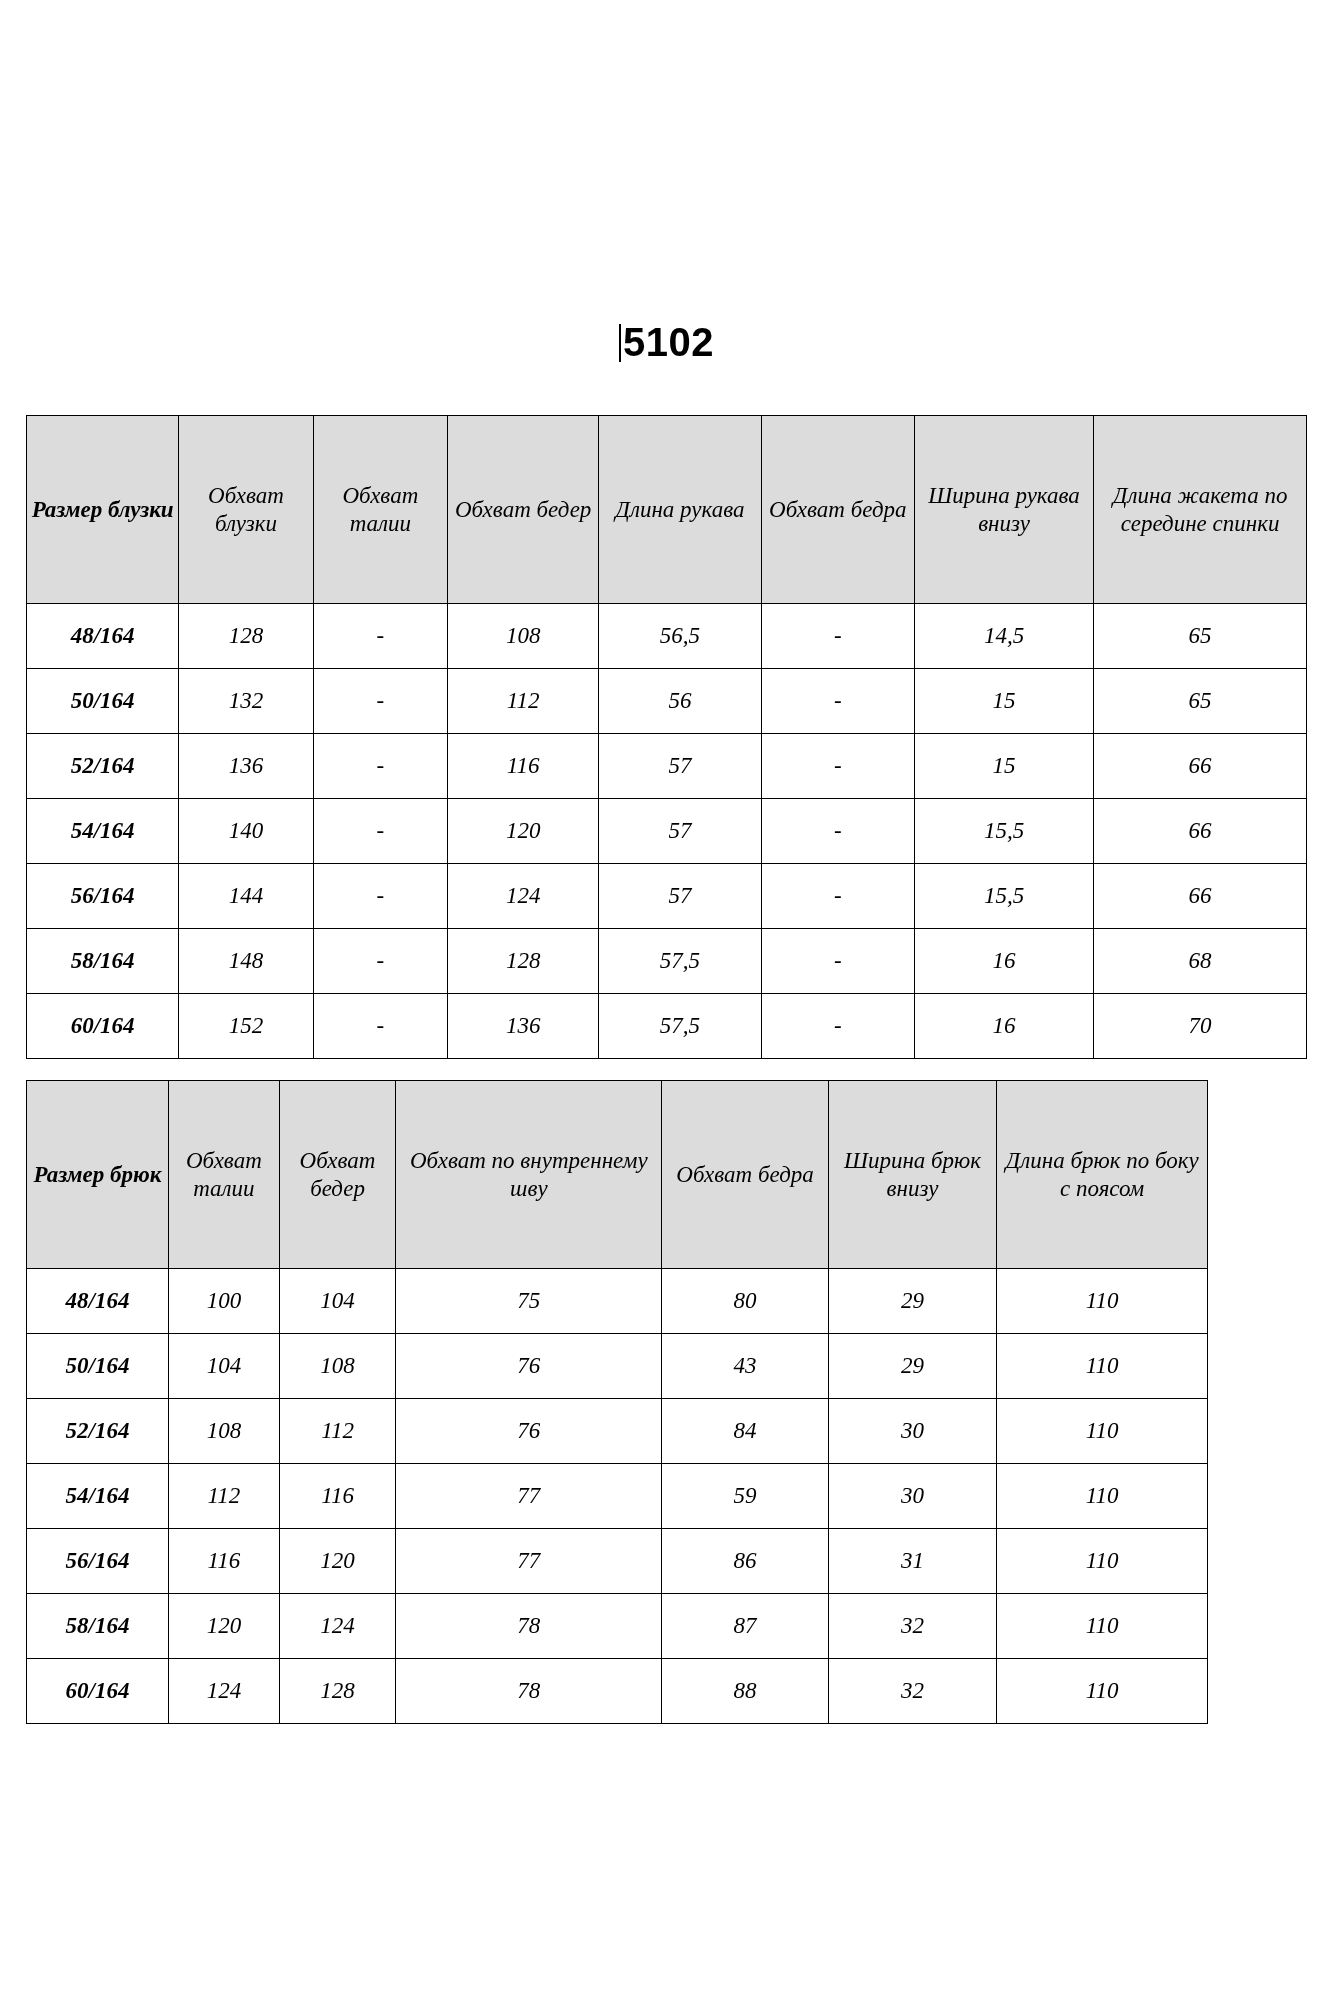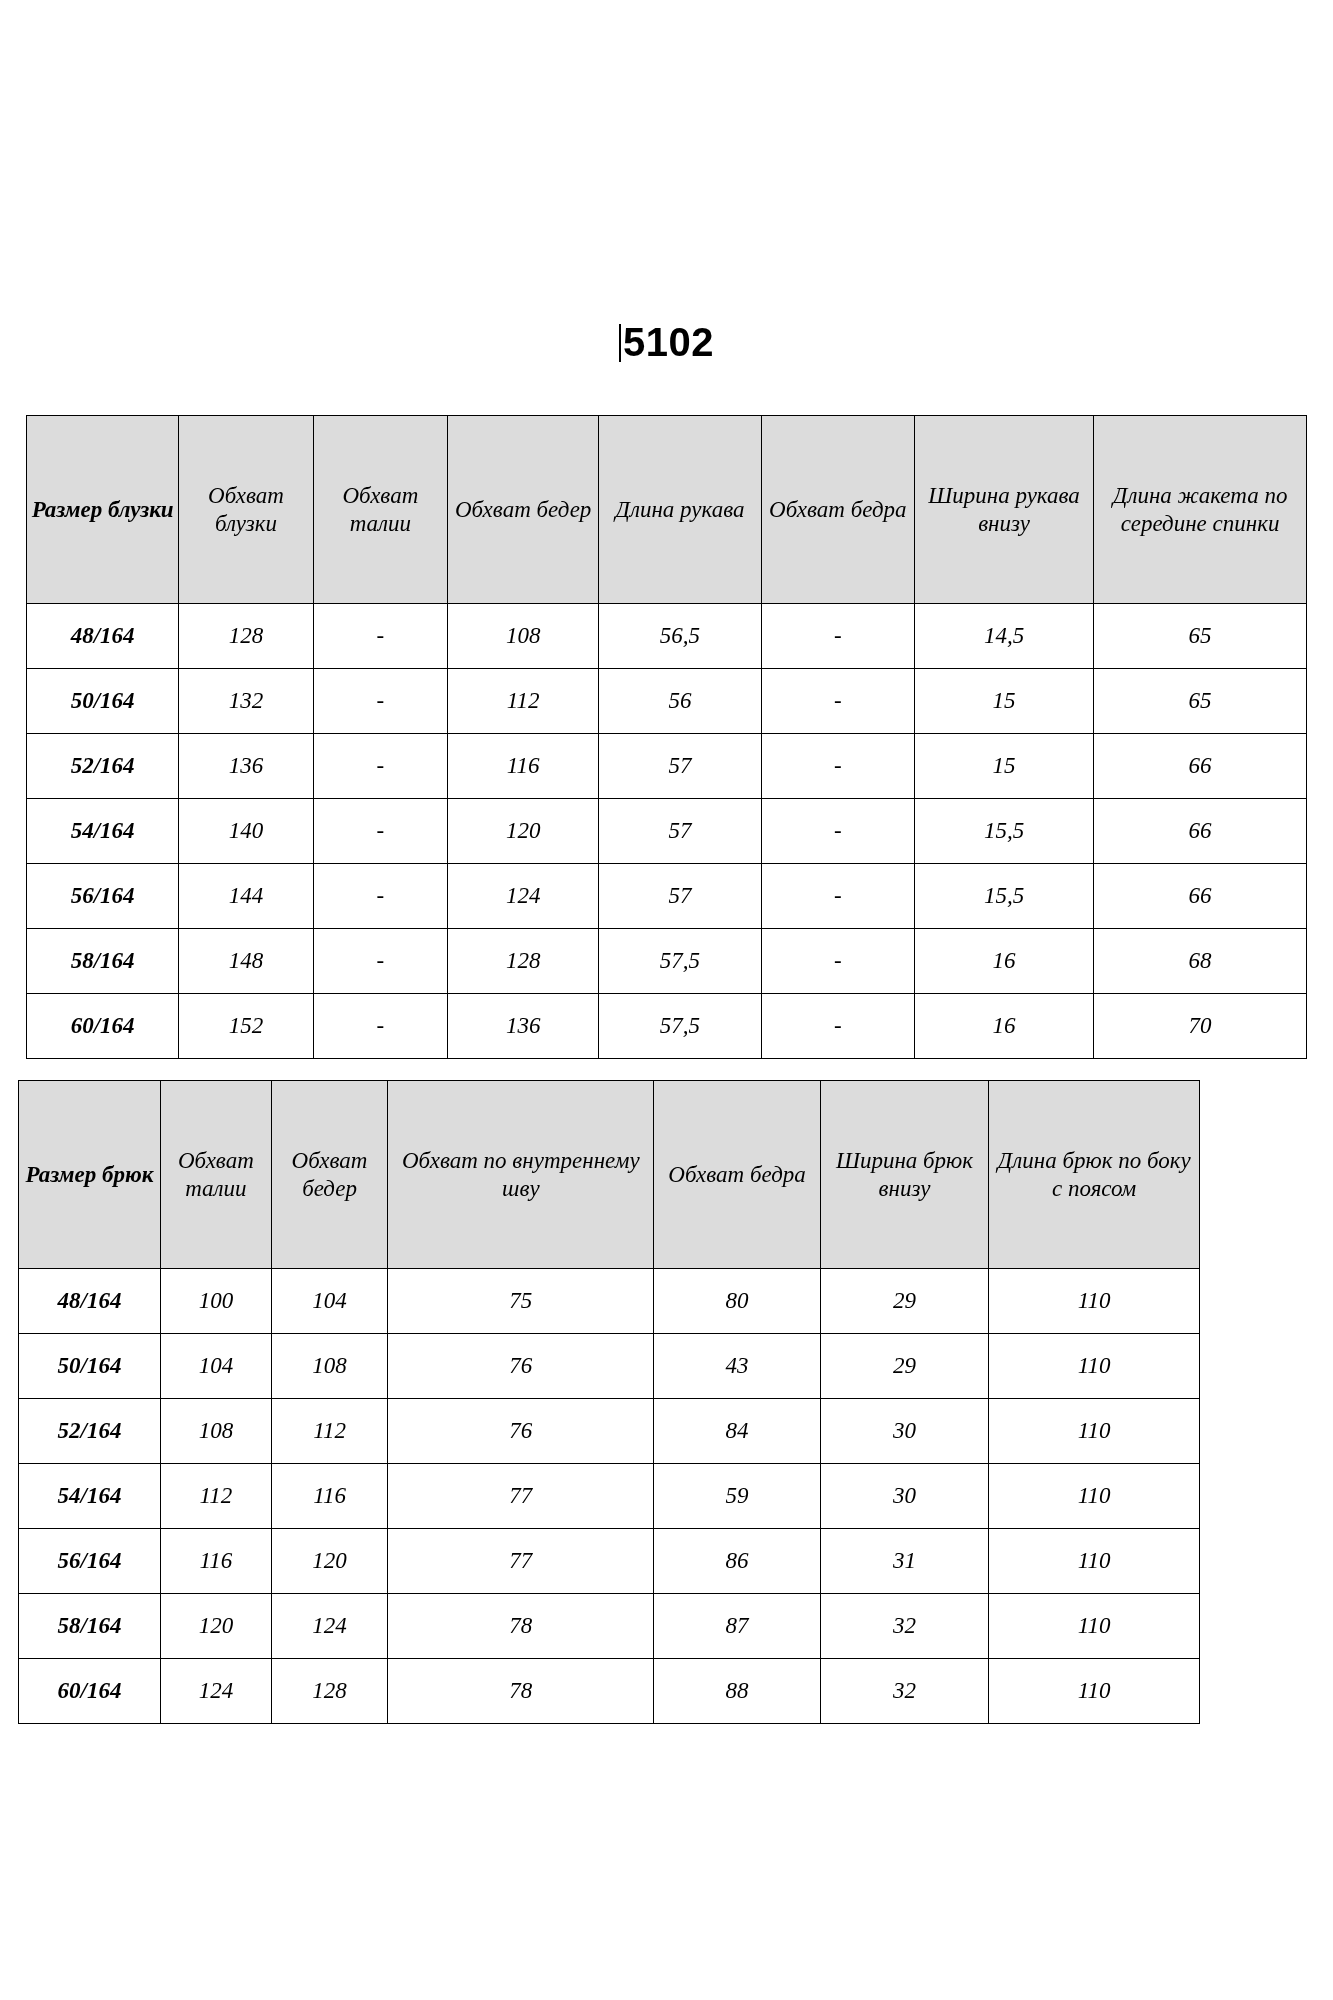"Размер брюк" #table-trousers-wrap { left: 18px -> 26px }
